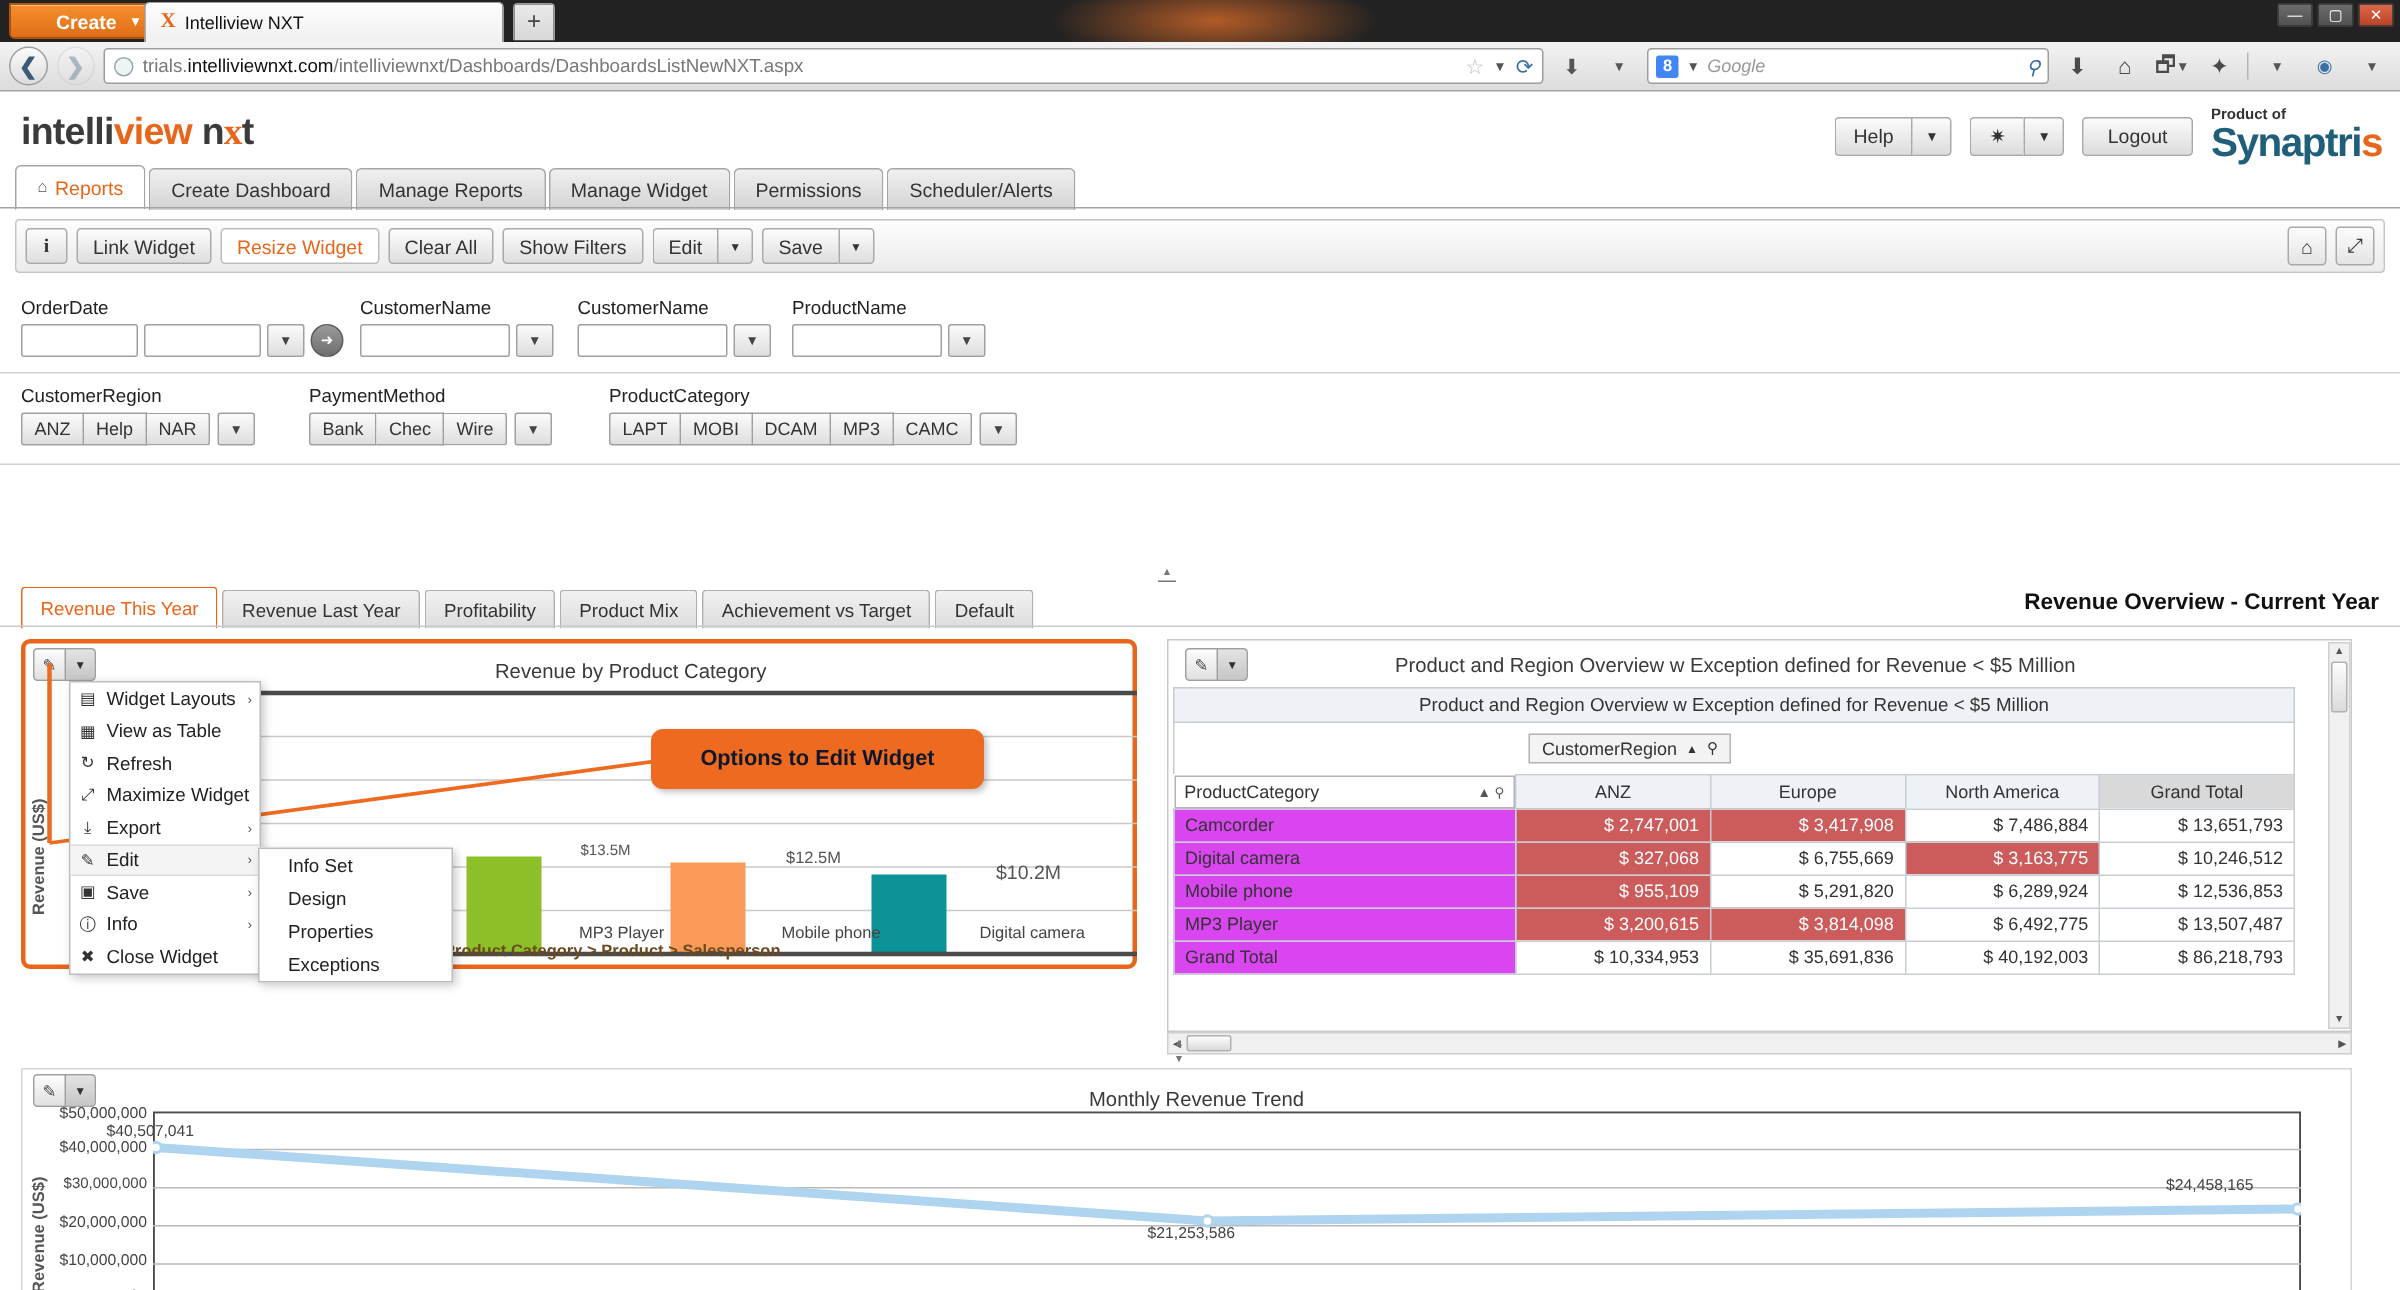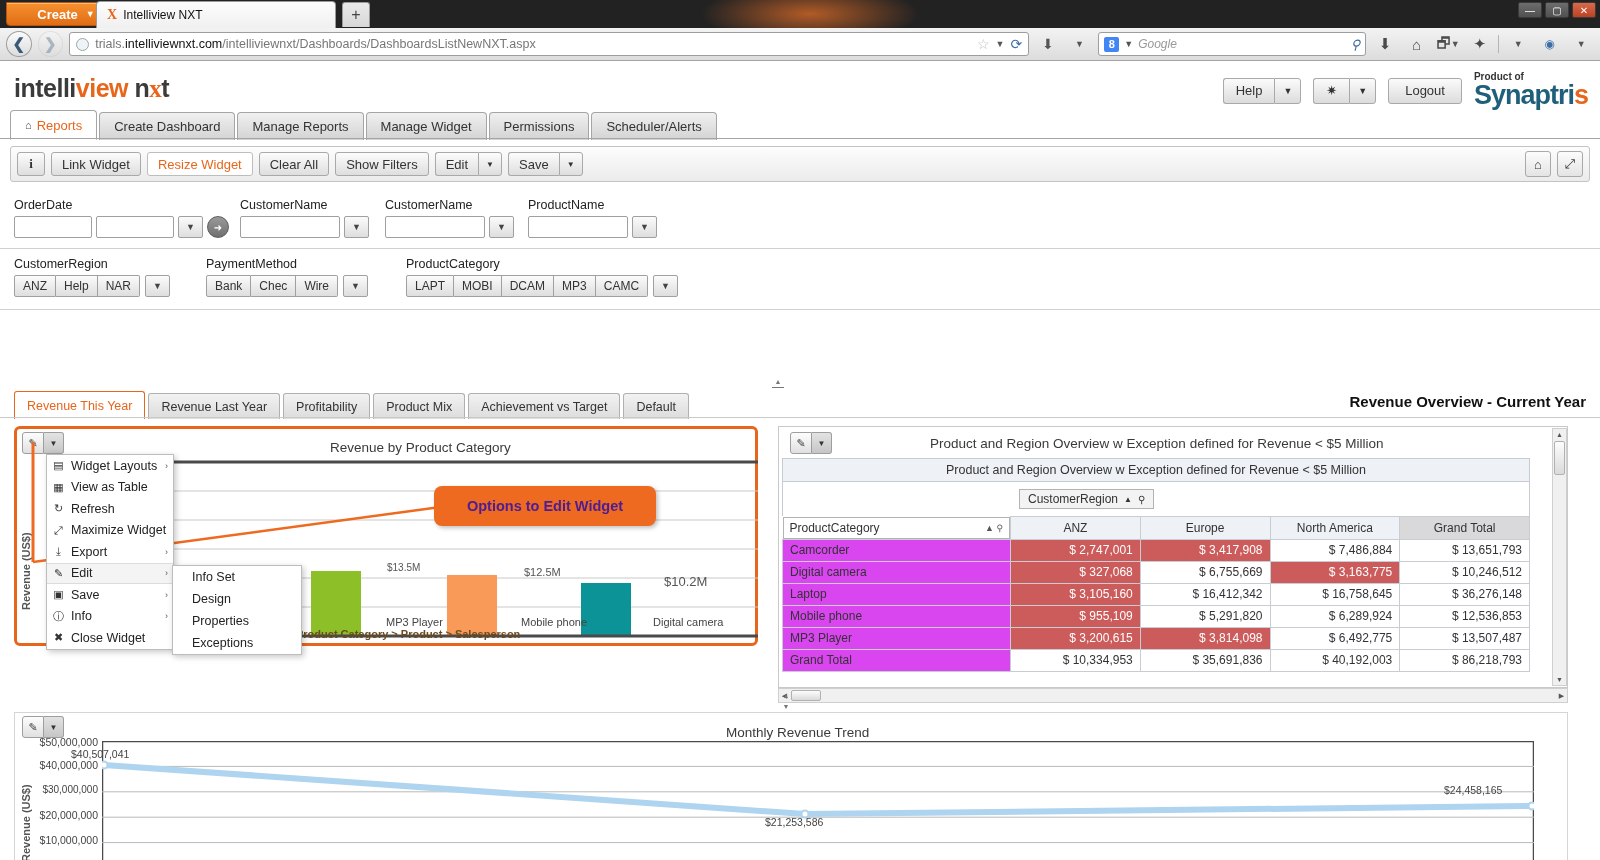"Options to Edit Widget" .callout { color: #4c1d95 -> #0f172a }
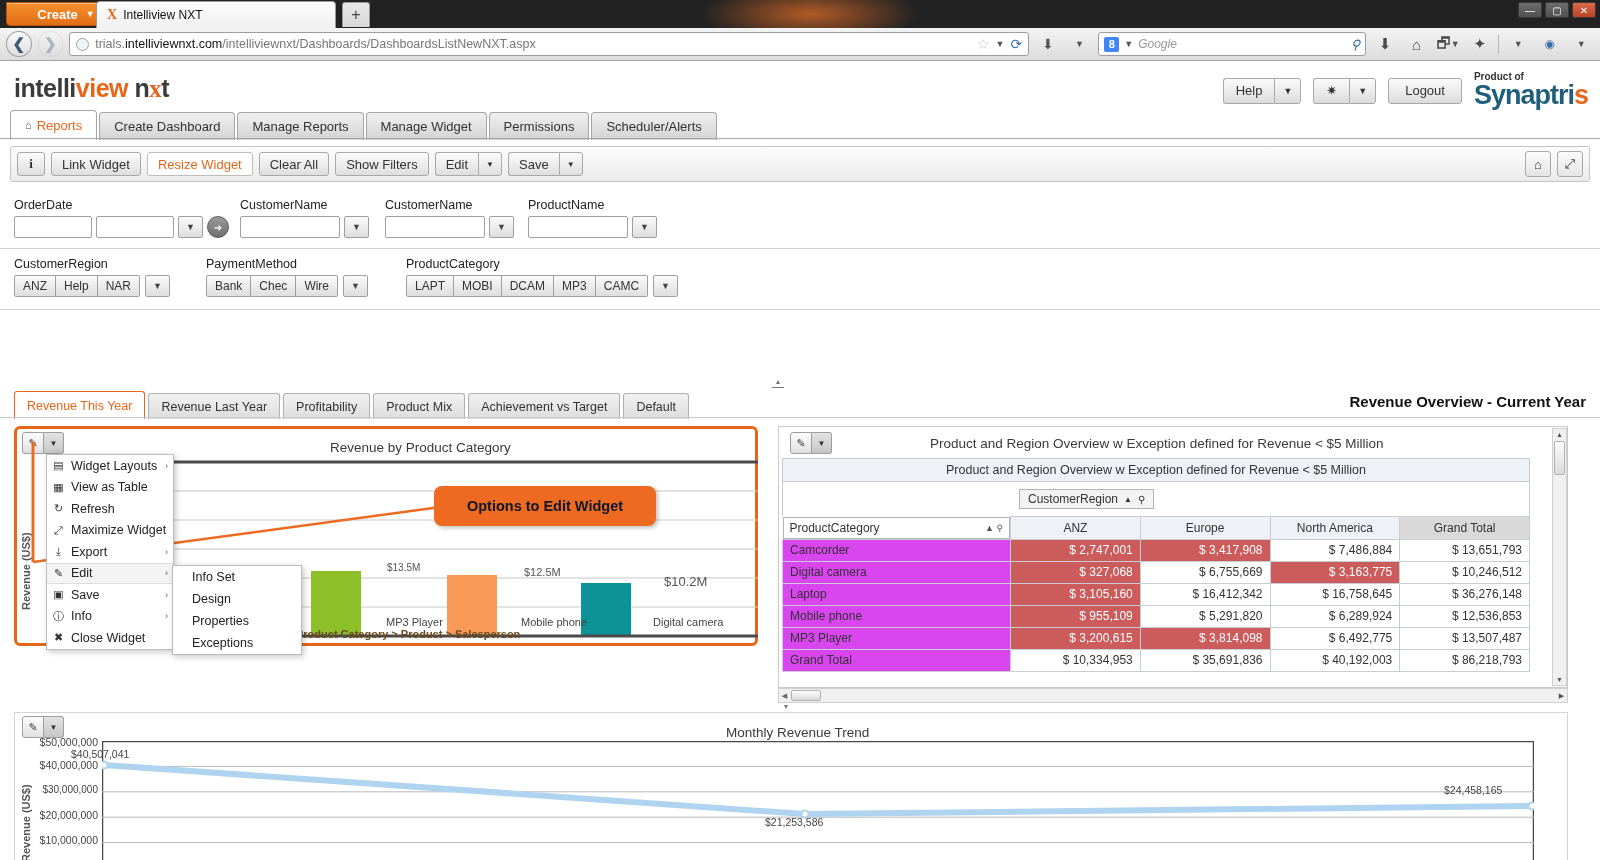"Laptop" tr { html: <tr> <td>Laptop</td> <td>$ 3,105,160</td> <td>$ 16,412,342</td> <td>$ 16,758,645</td> <td>$ 36,276,148</td> </tr> -> none }
